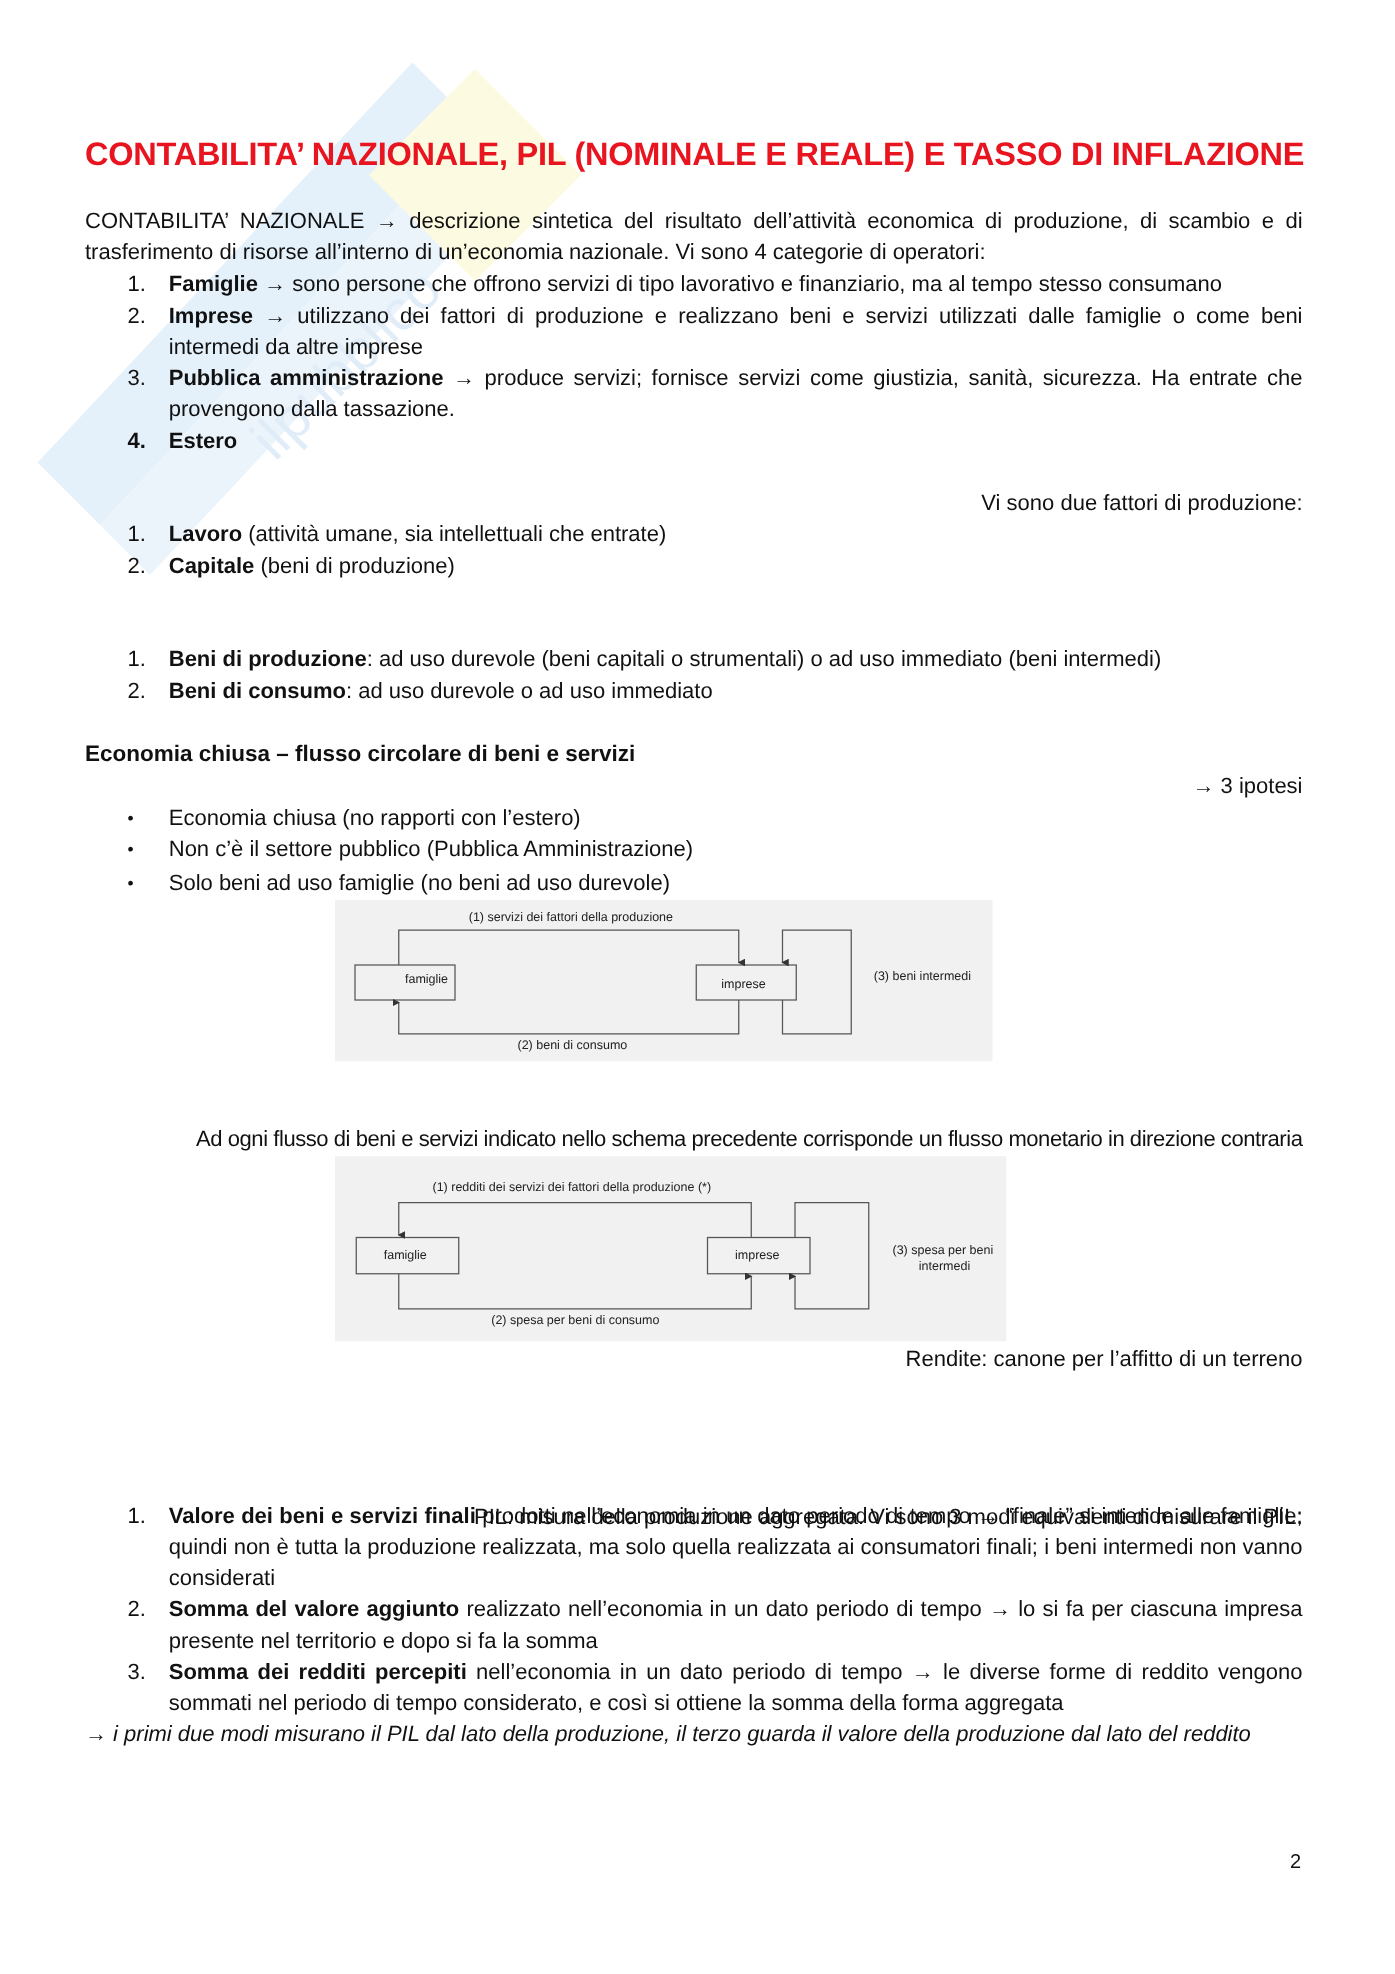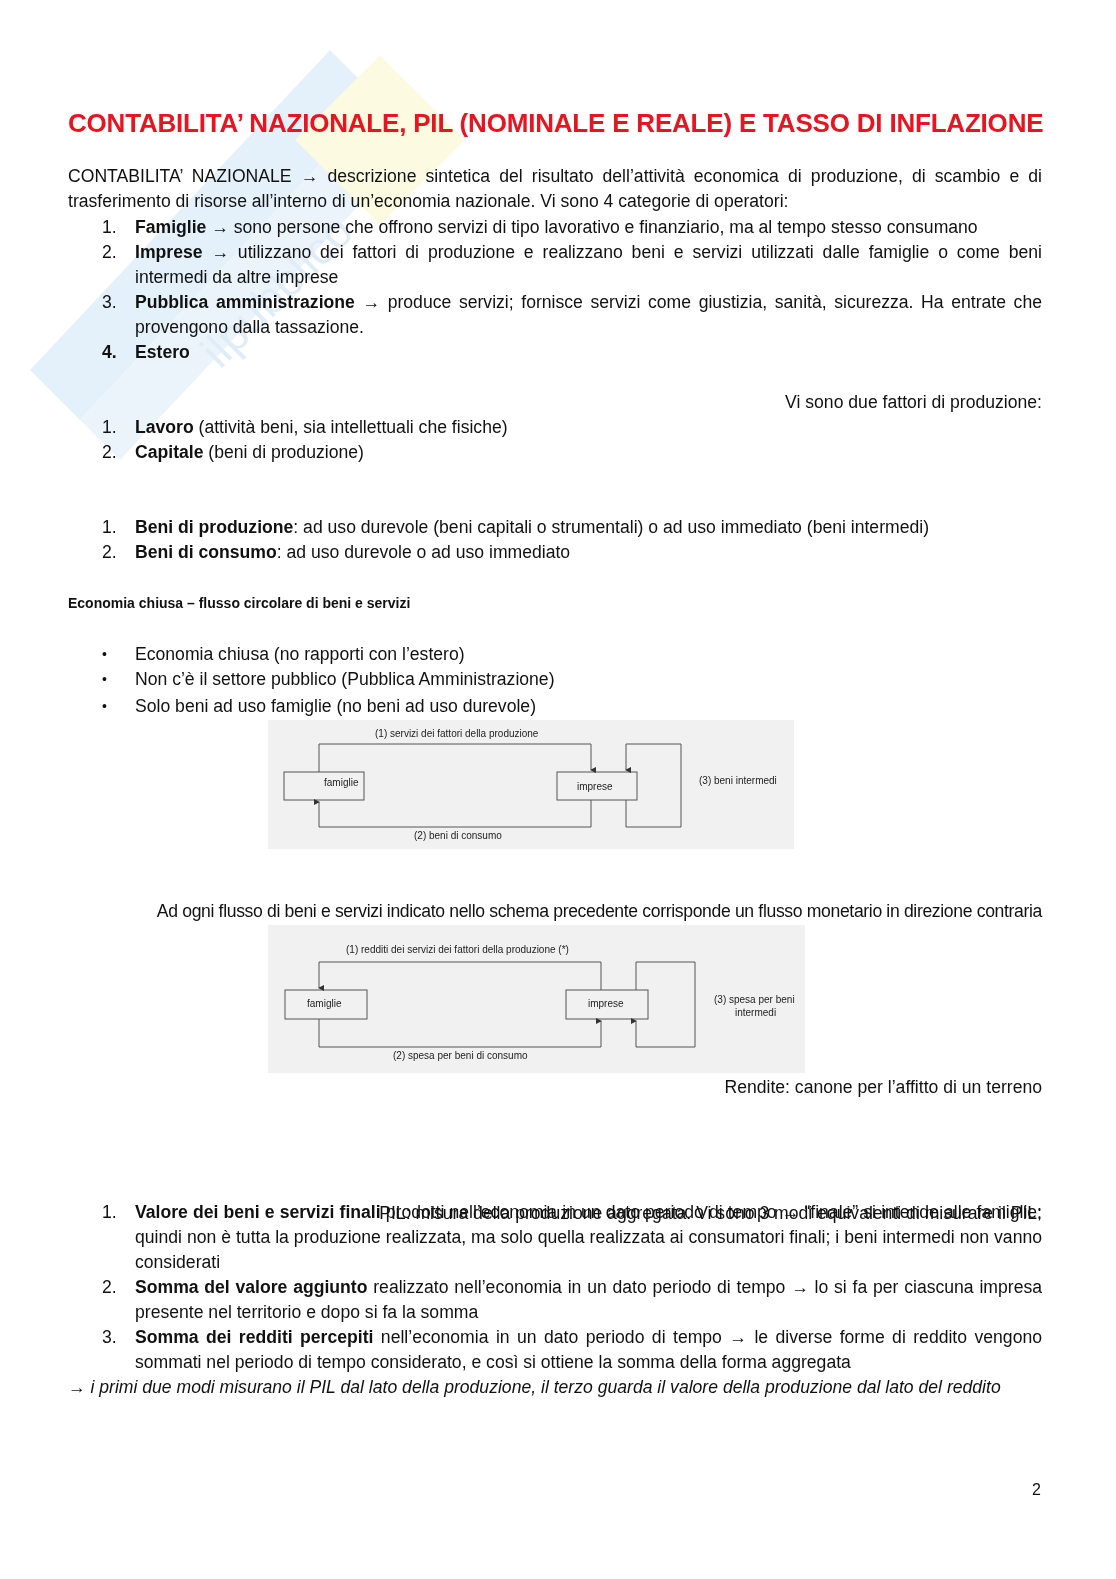"(attività beni, sia intellettuali che" span { text: beni, sia intellettuali che fisiche -> umane, sia intellettuali che entrate }
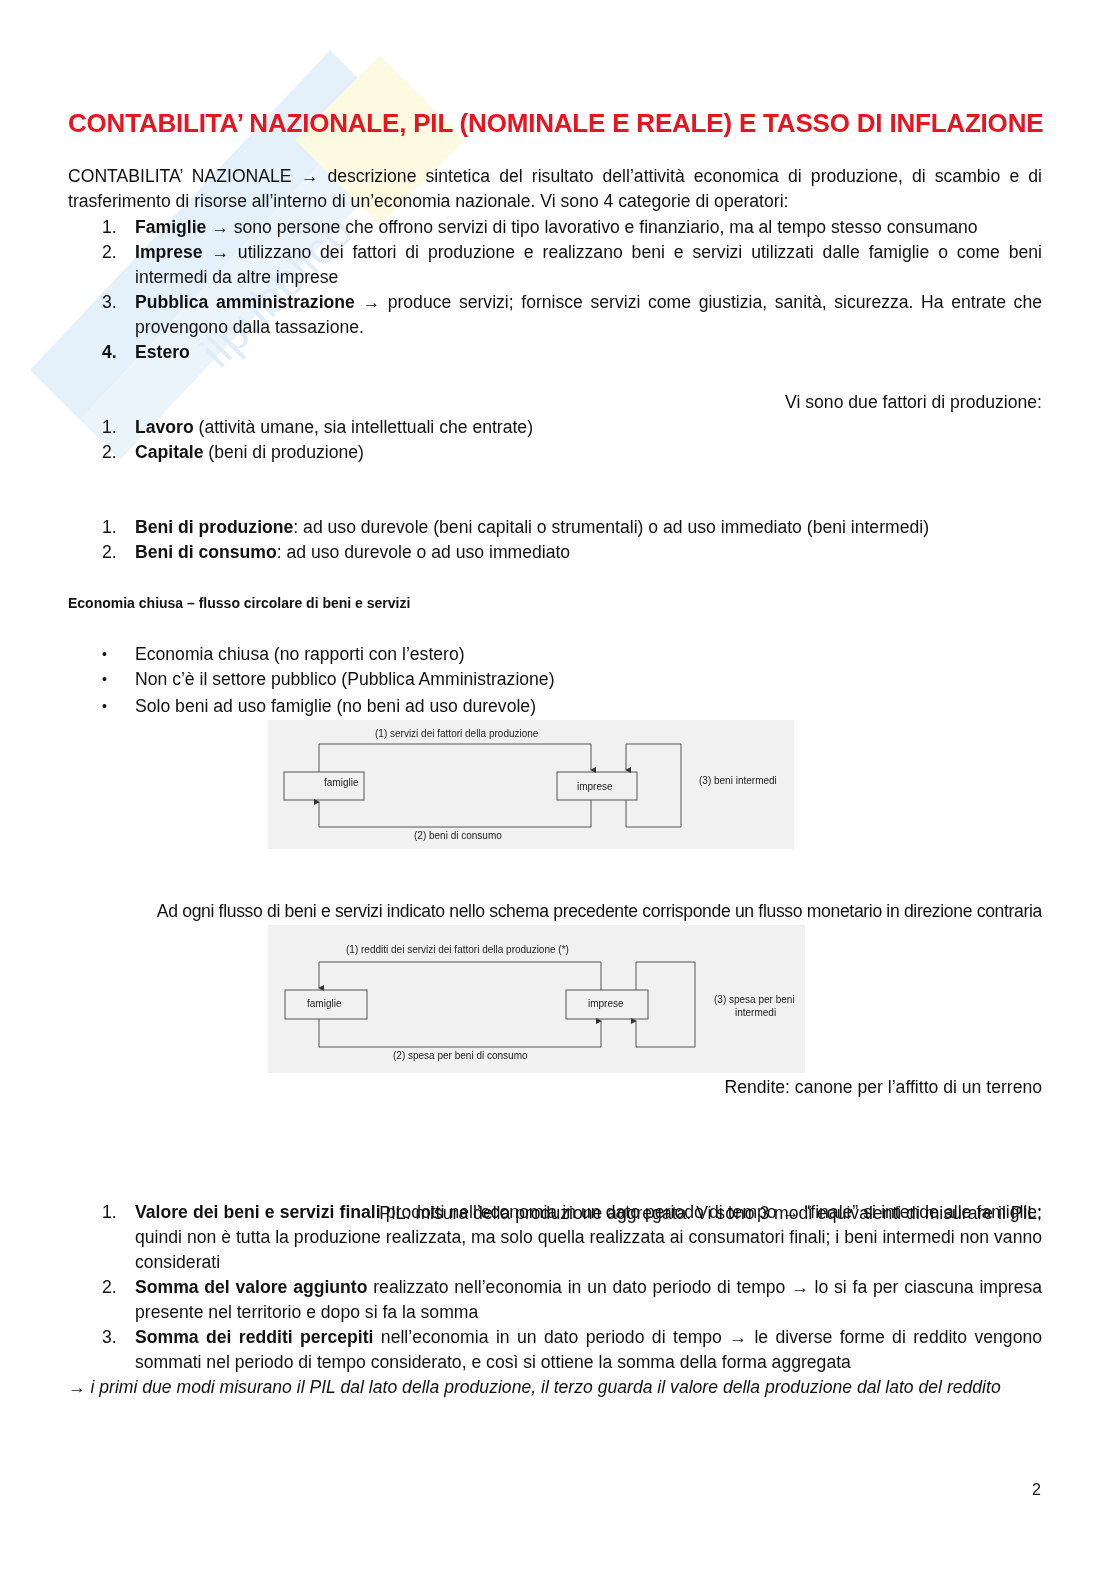"Economia chiusa – flusso circolare" .h2 { font-size: 14px -> 18px }
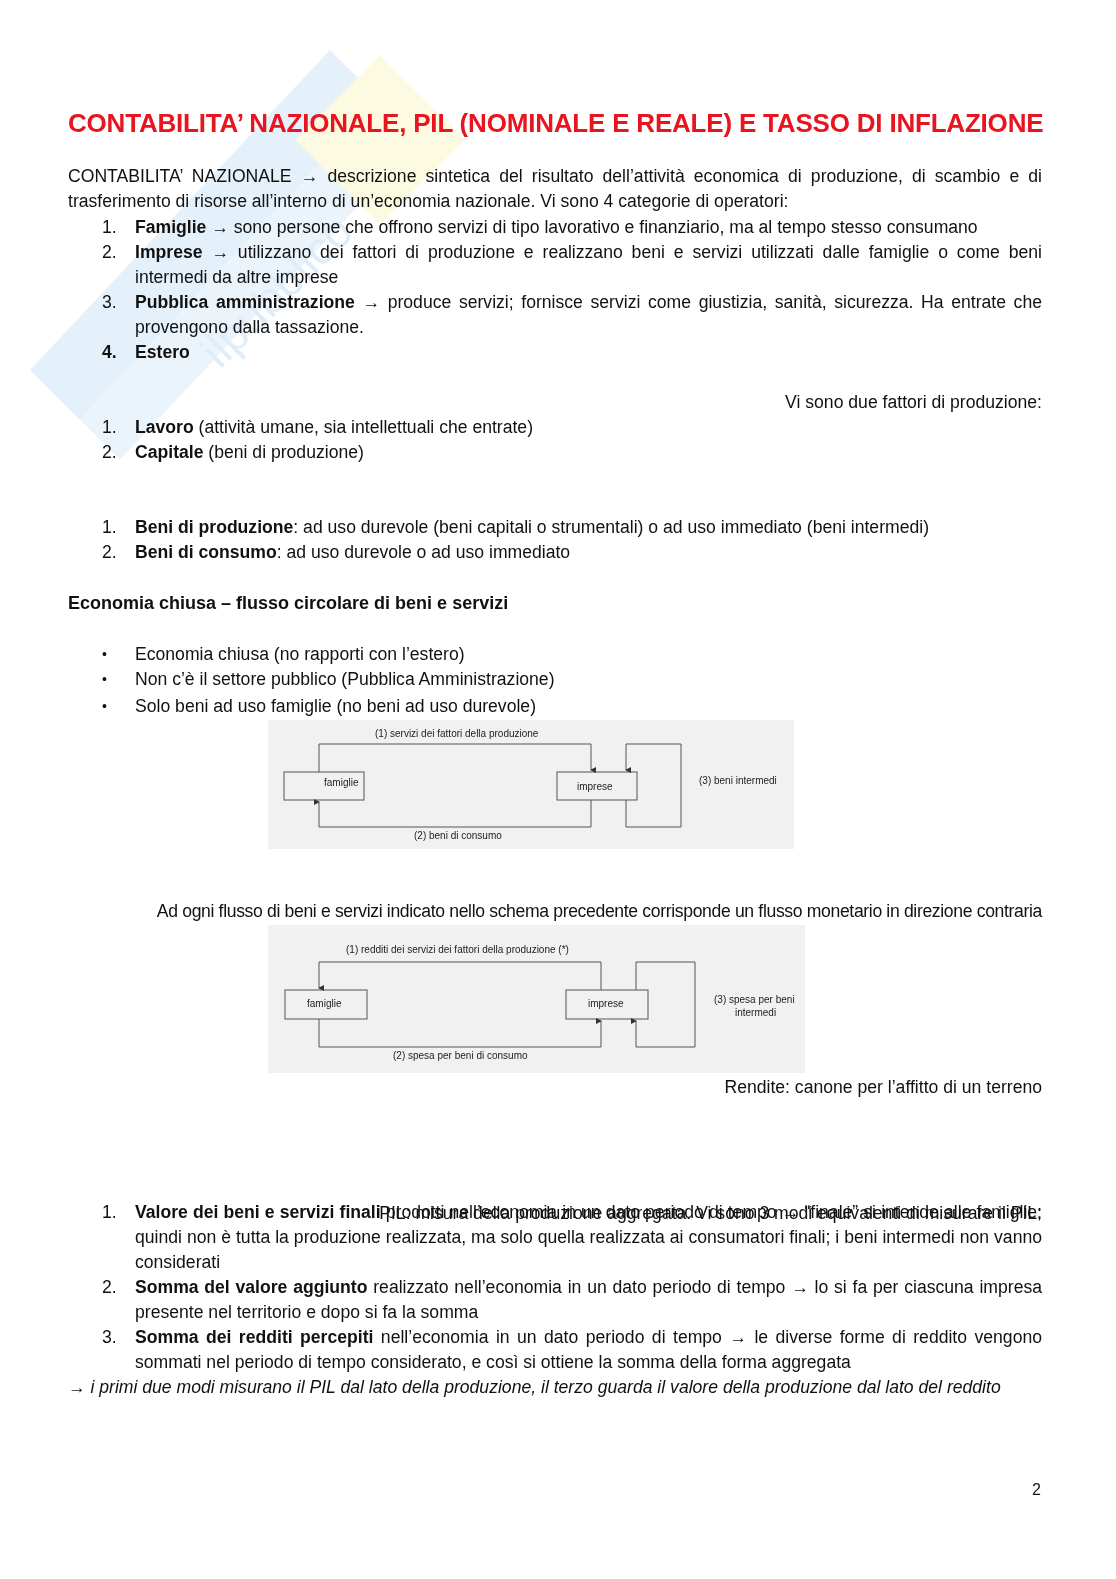"→ 3 ipotesi" div.text { html: none -> <div>→ 3 ipotesi</div> }
